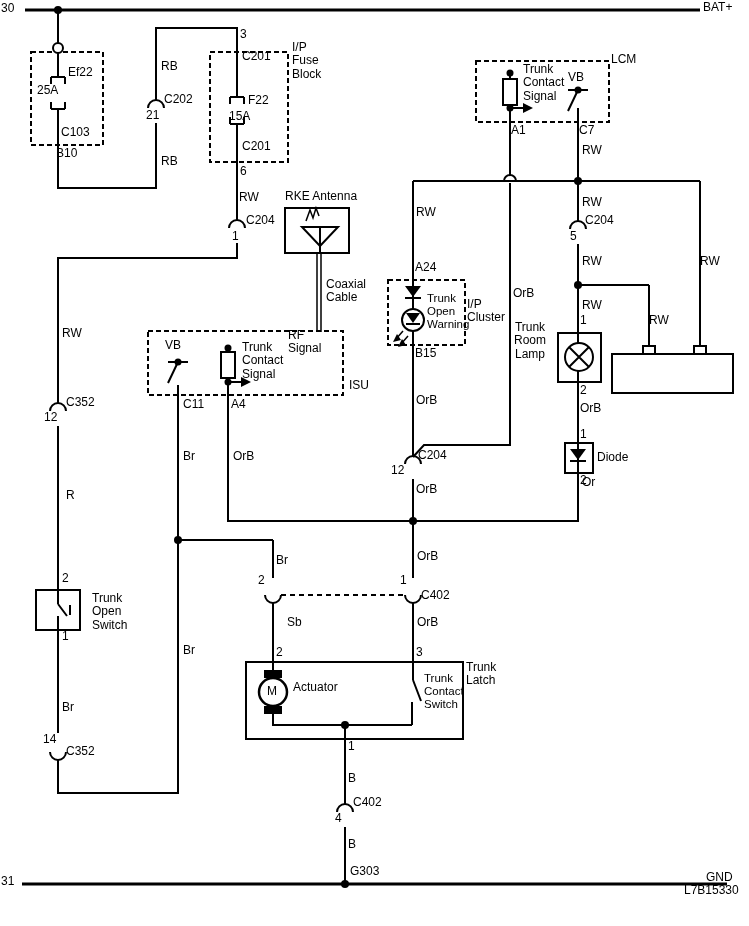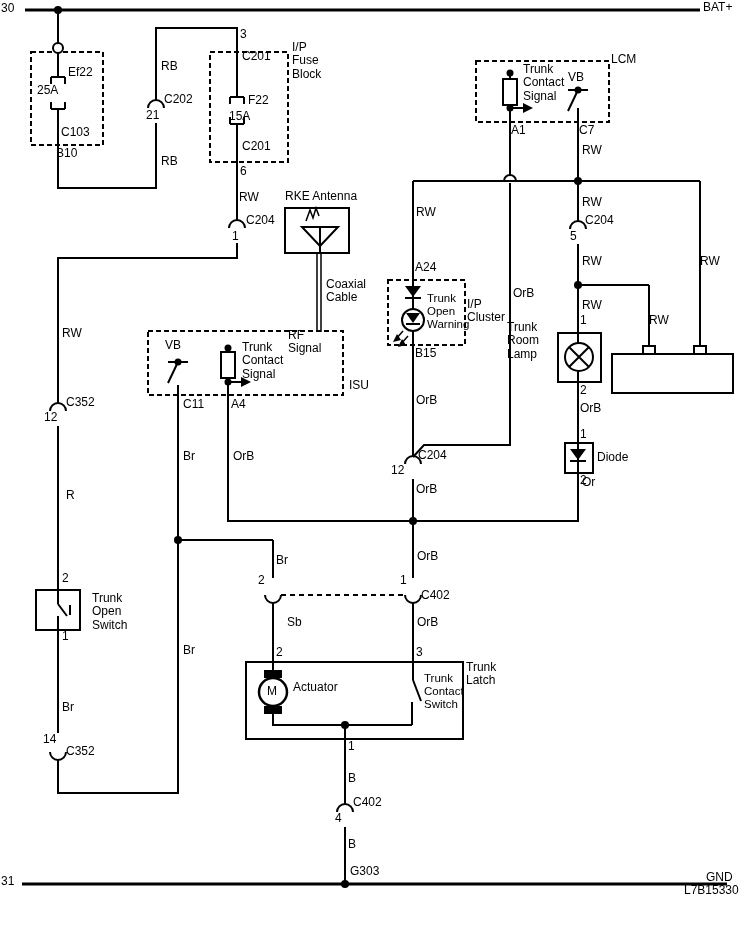"Trunk Room Lamp" .rgt { text-align: left -> center }
